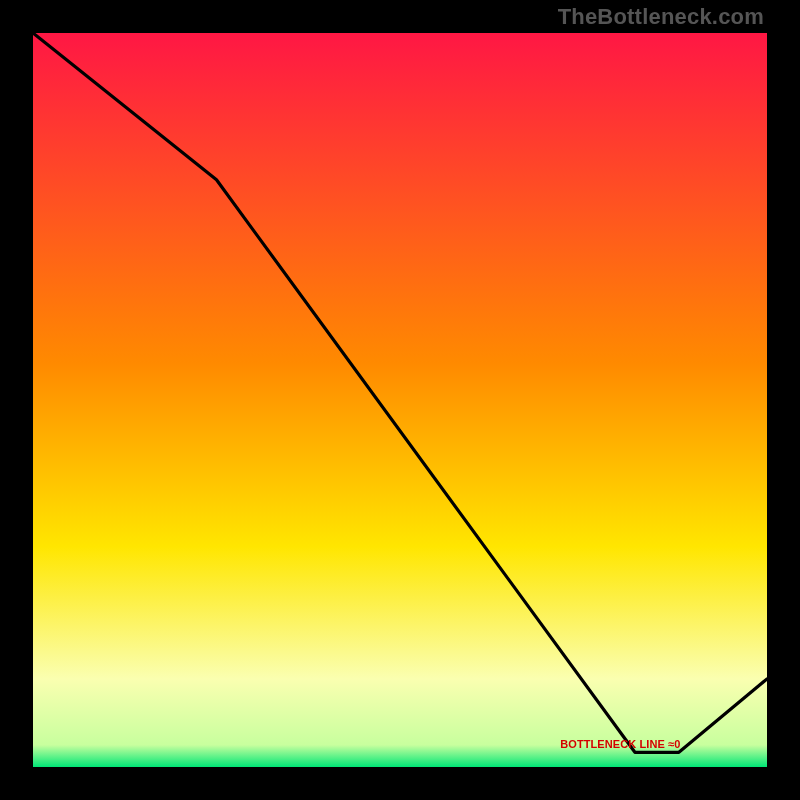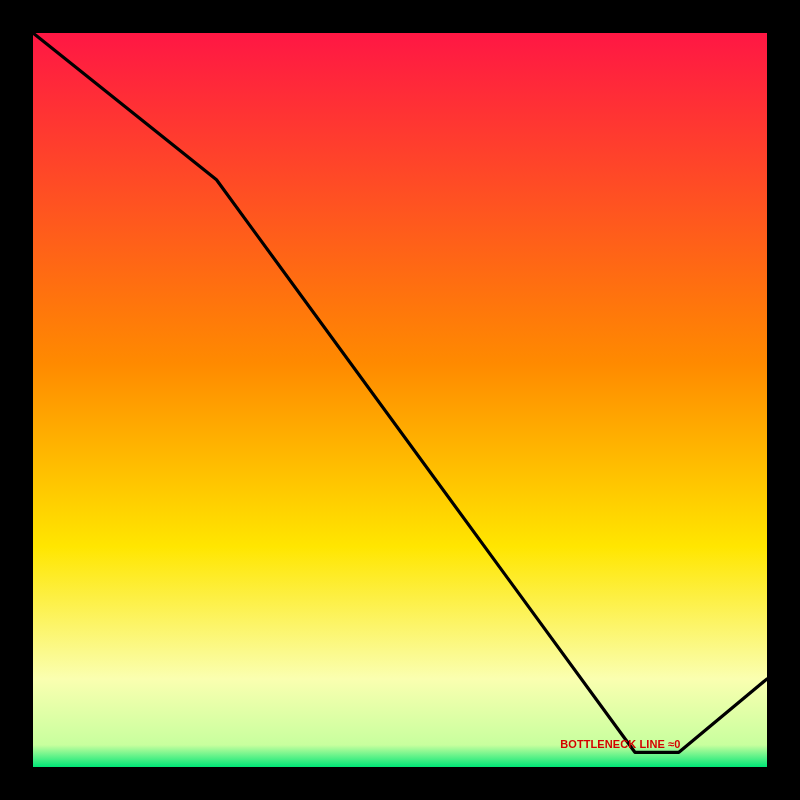"TheBottleneck.com" div.watermark { html: none -> <div>TheBottleneck.com</div> }
